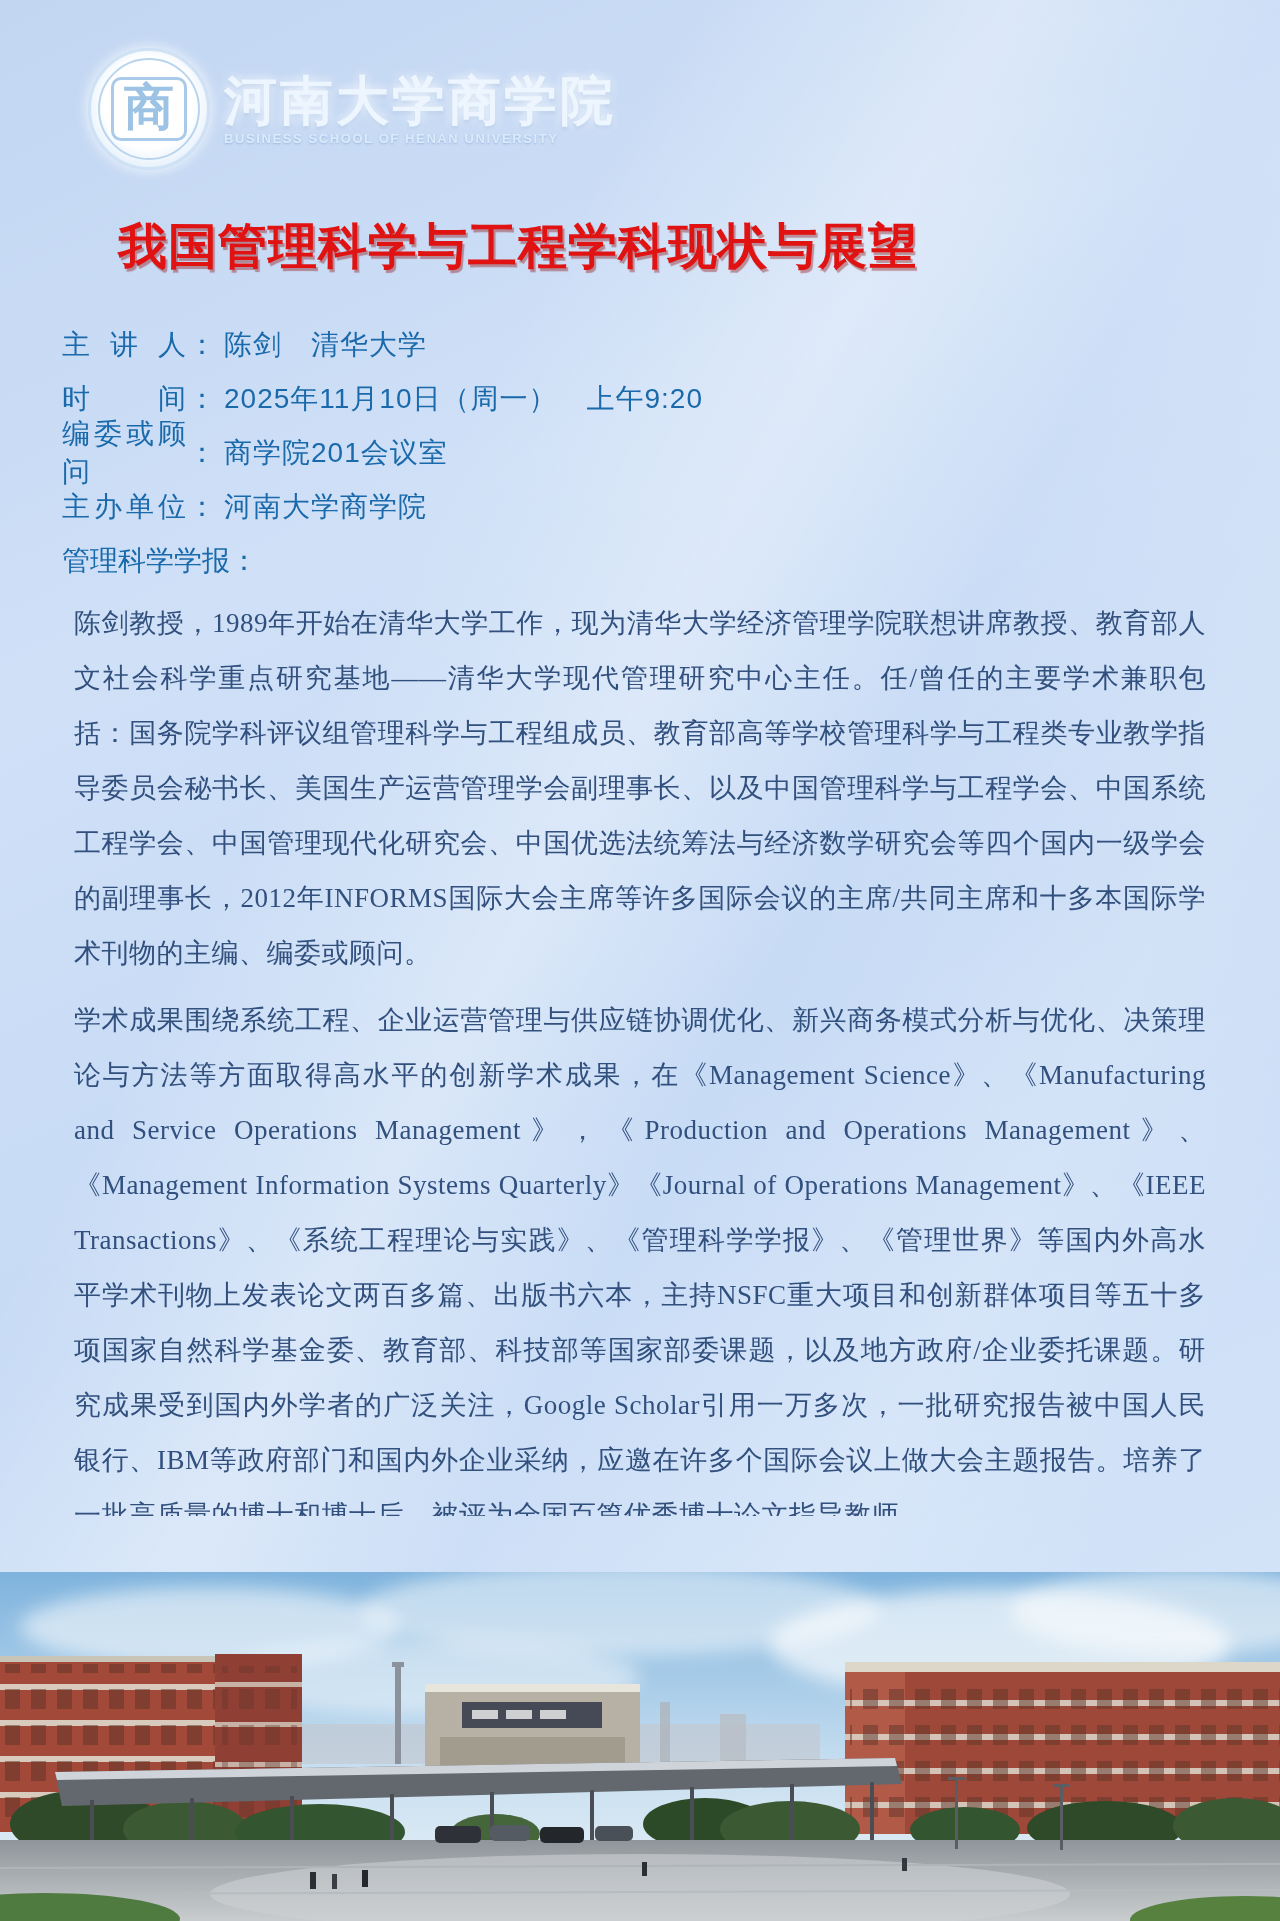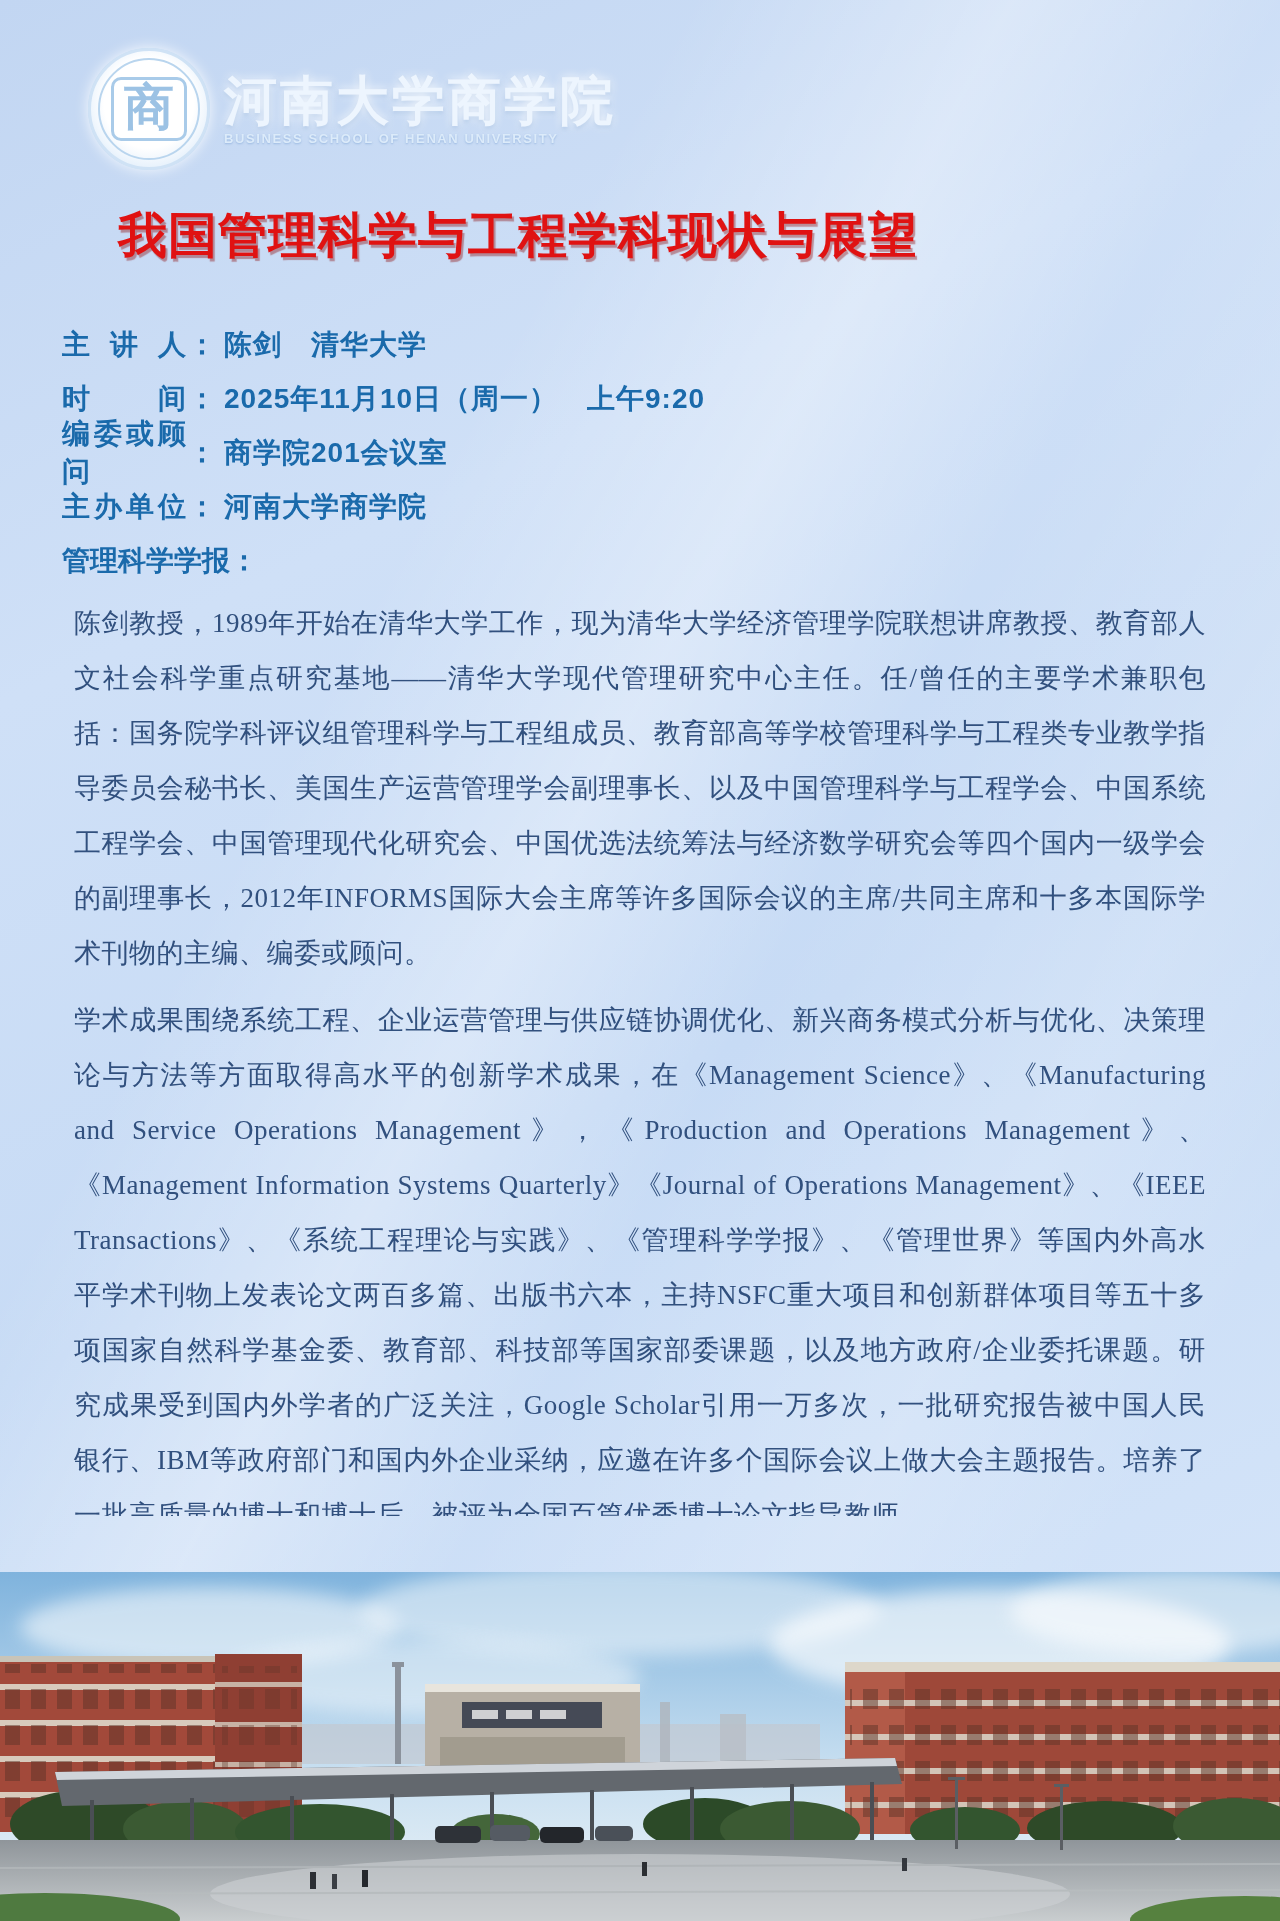"我国管理科学与工程学科现状与展望" .lecture-title { top: 203px -> 214px }
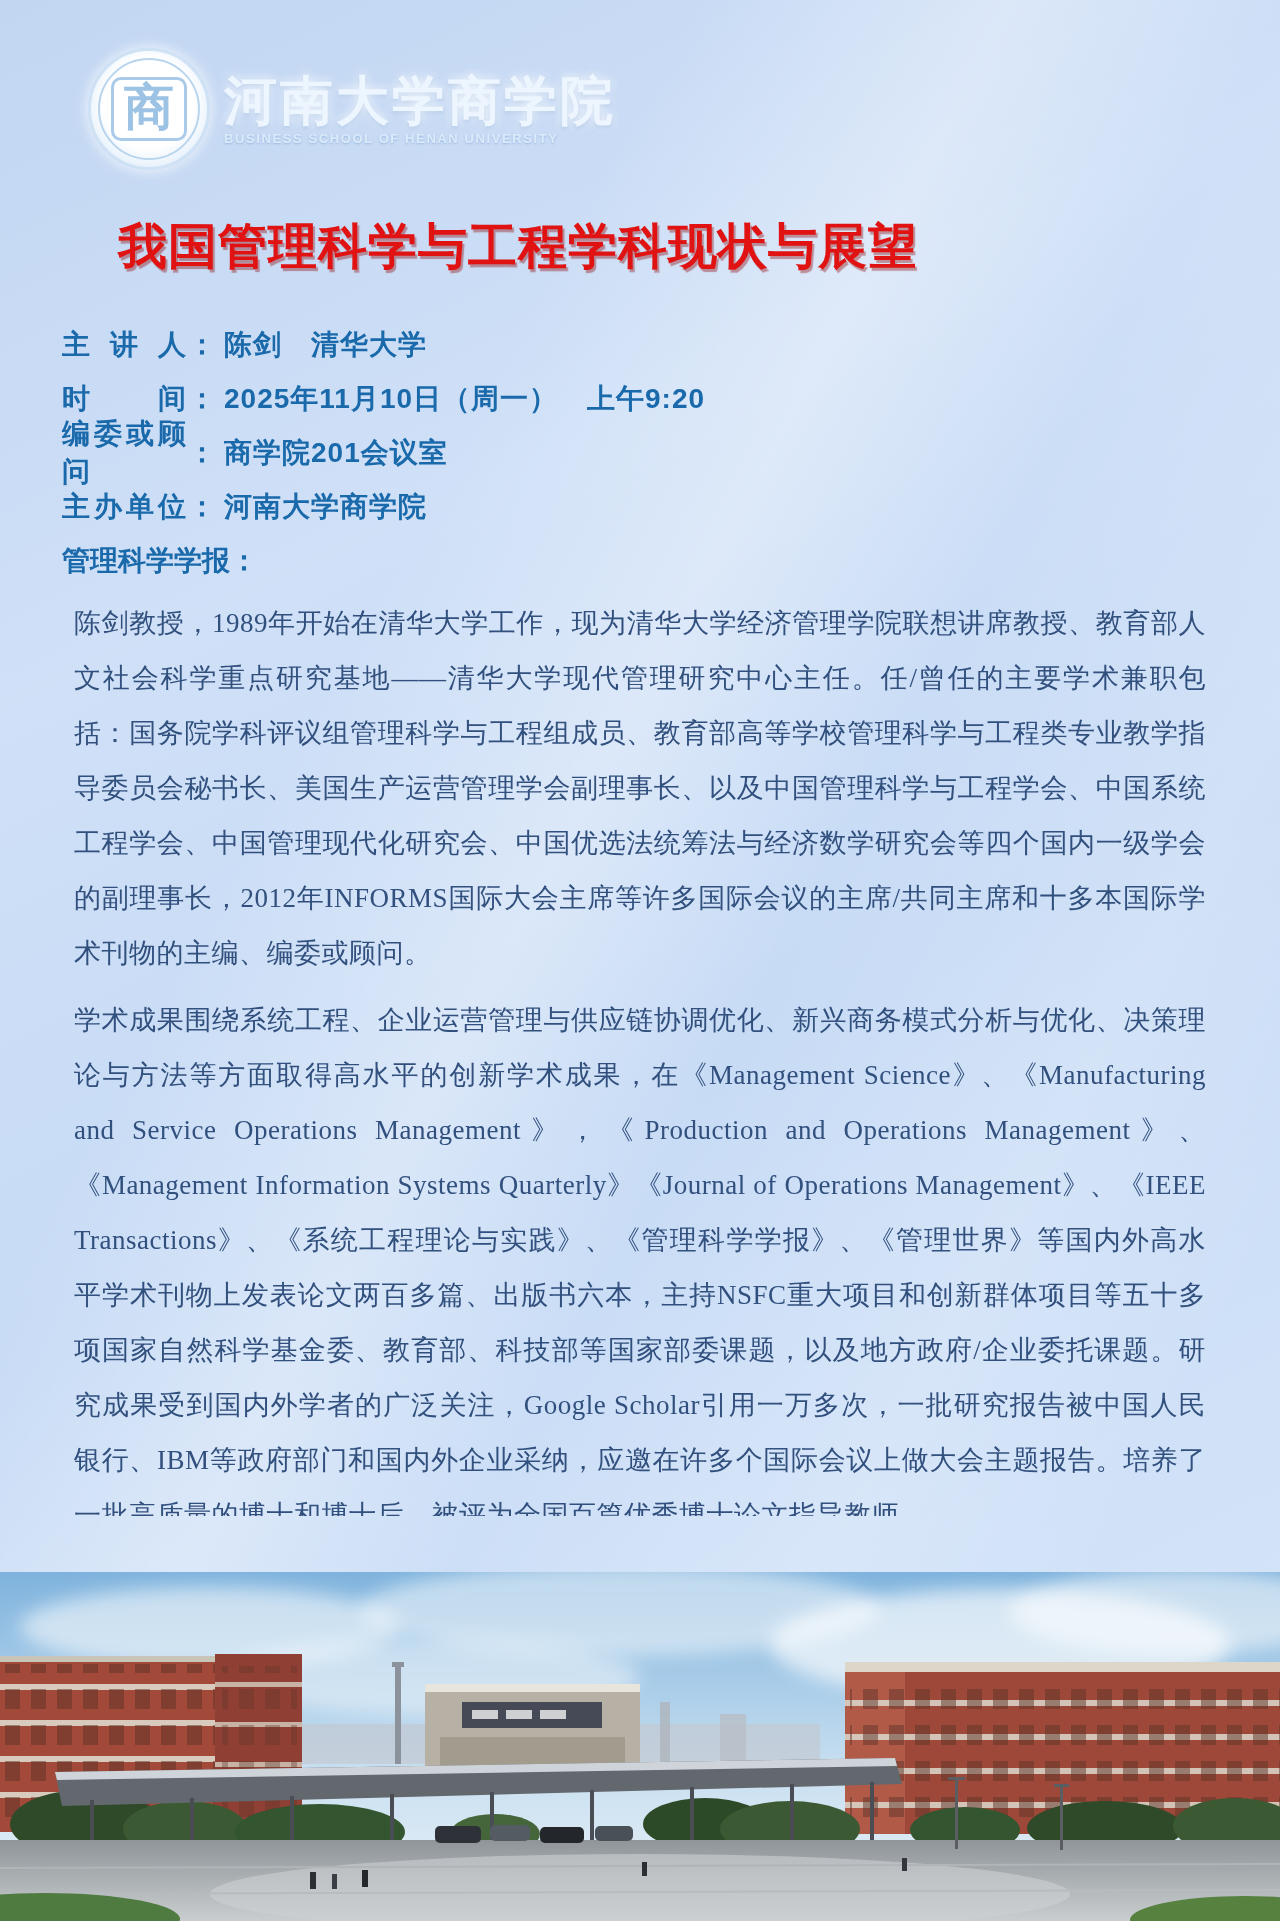"主讲人" .info { font-weight: bold -> normal }
